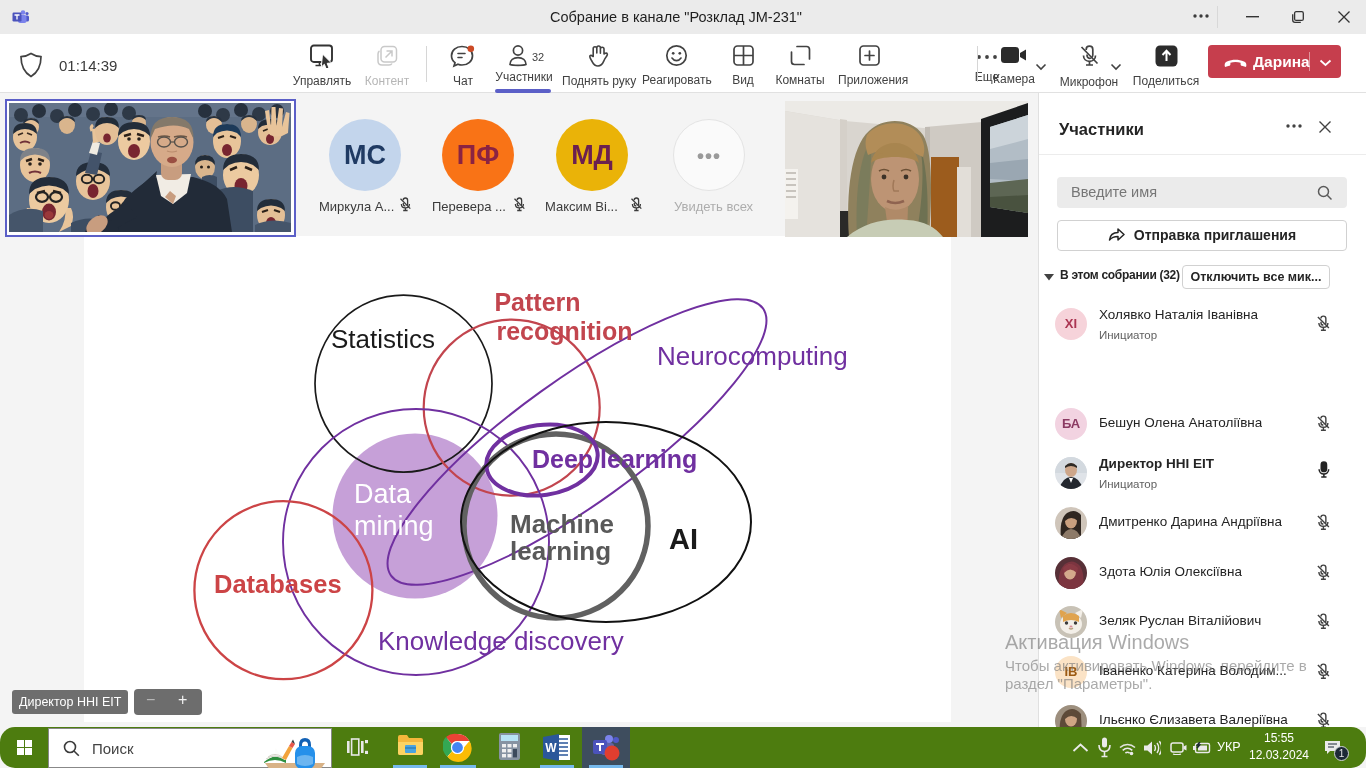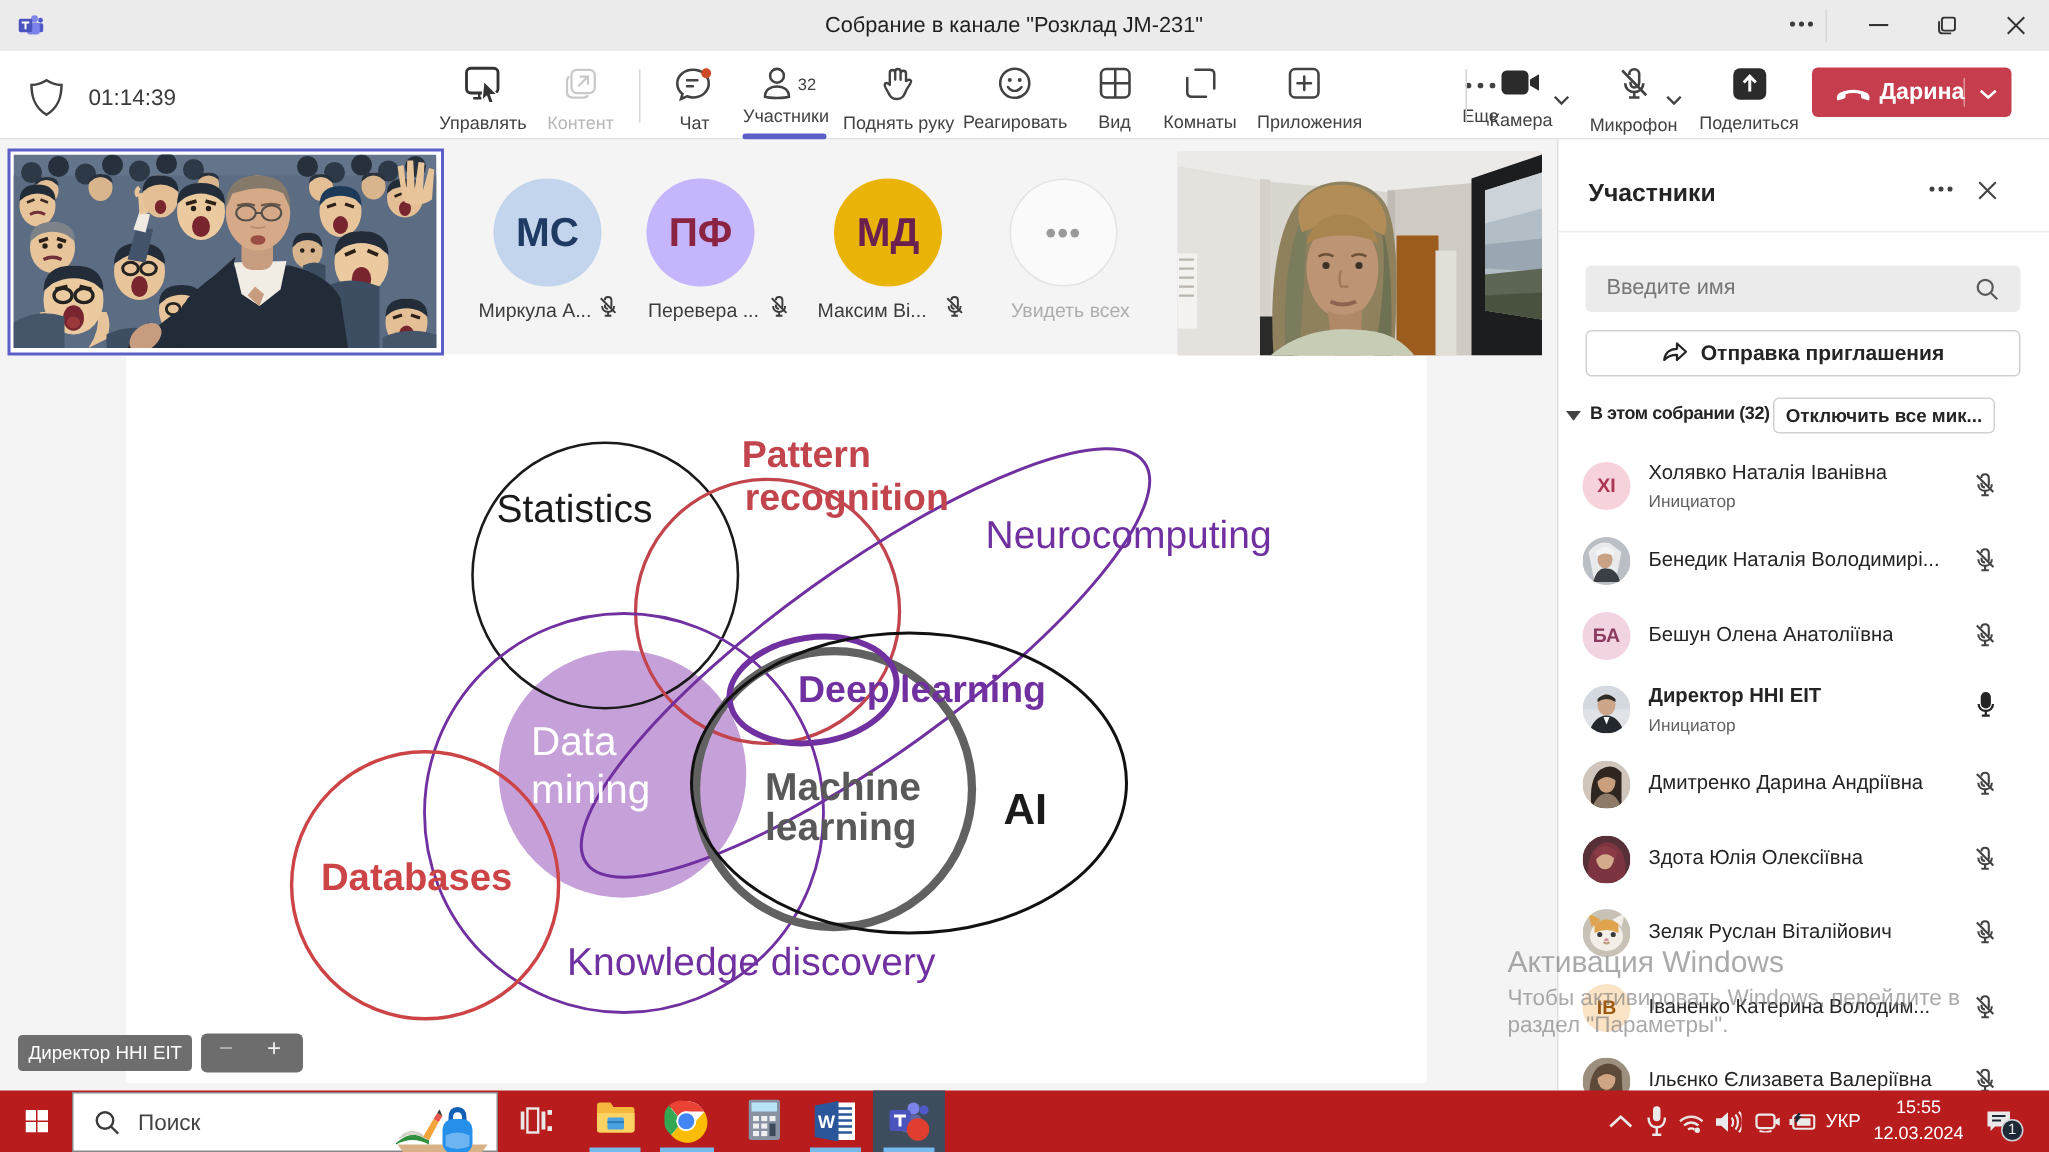"ПФ" div.pc { background: #c4b5fd -> #f97316; left: 431px -> 442px }
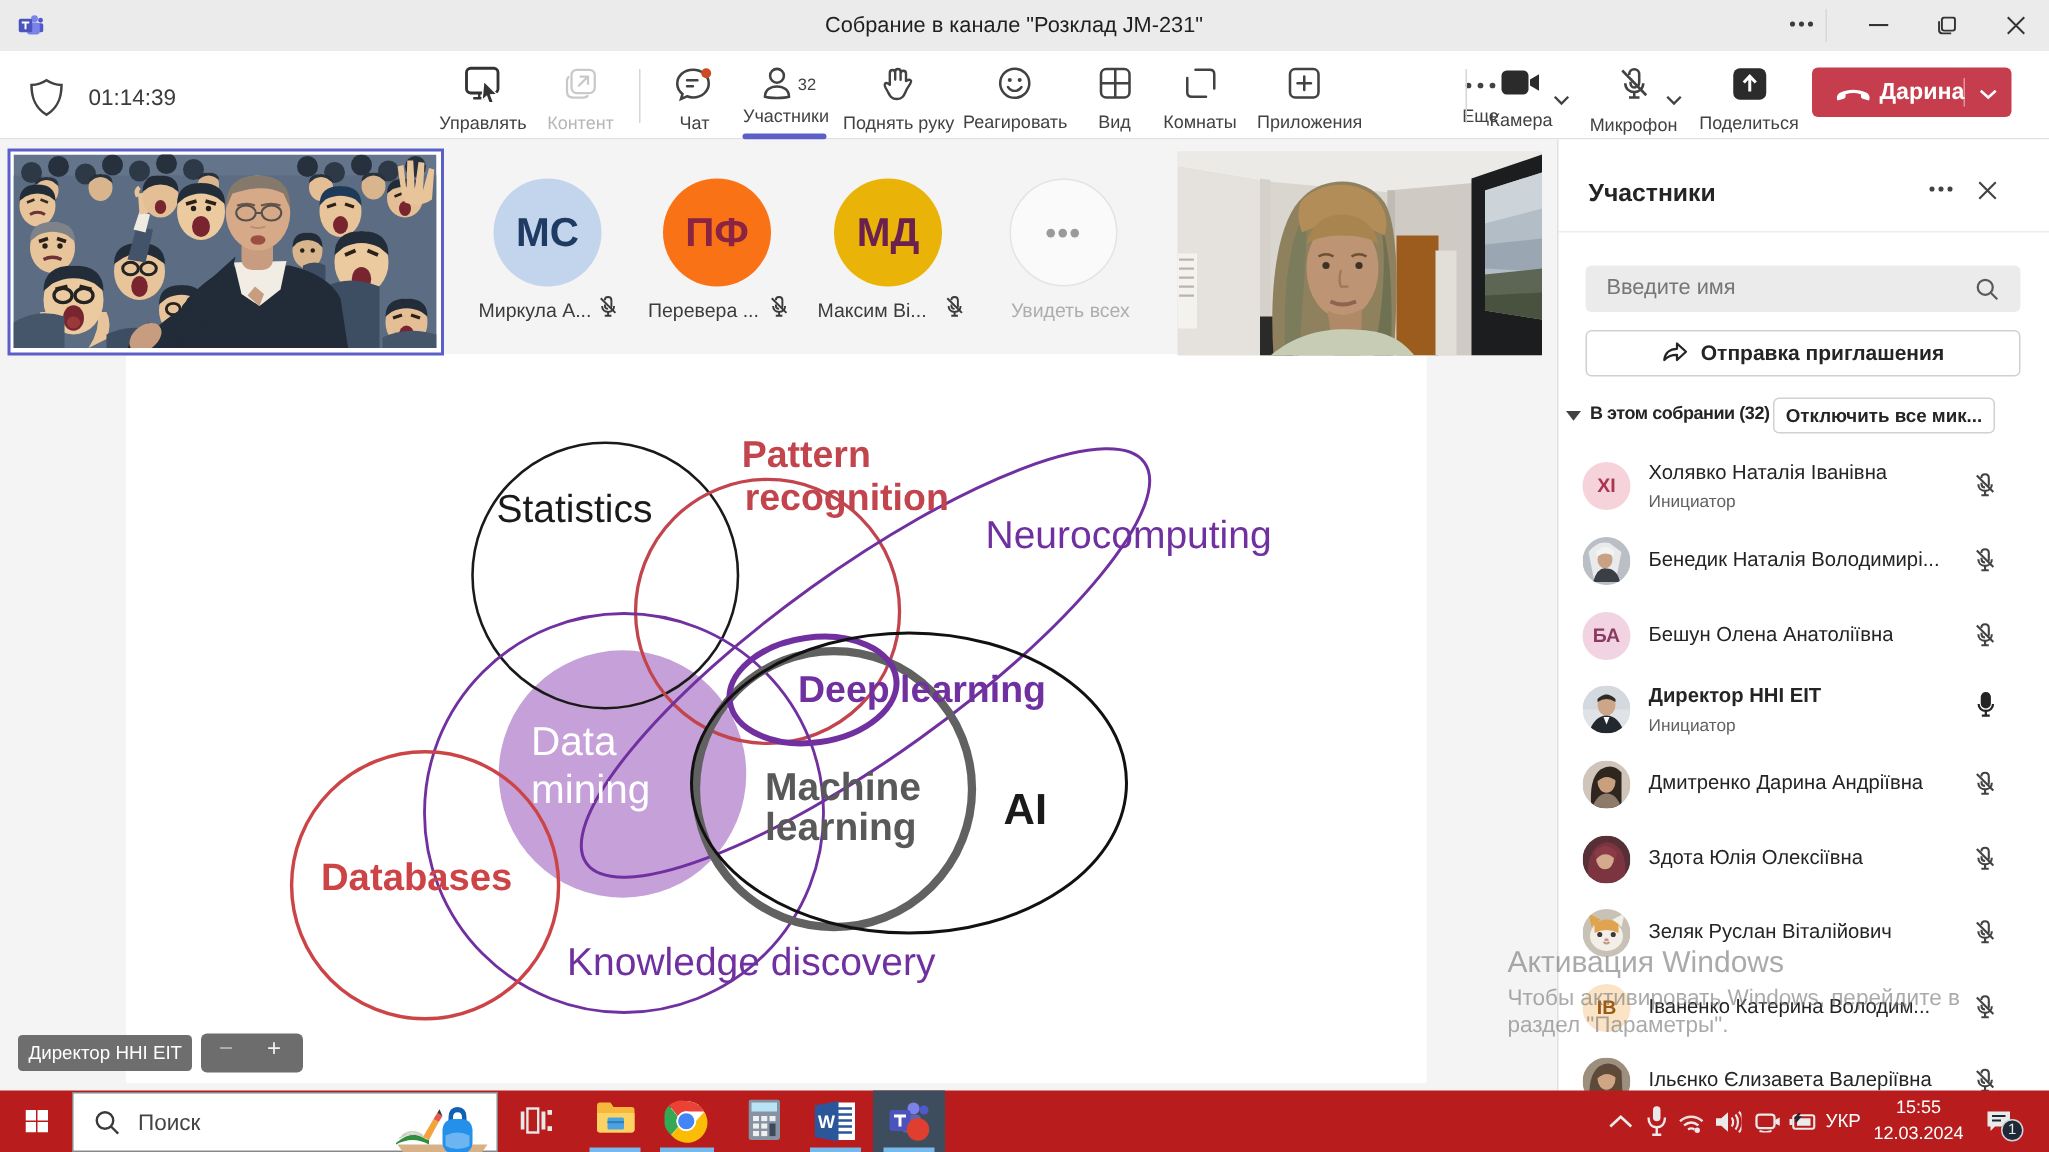"Бенедик Наталія Володимирі..." div.prow { html: <div> <div><svg> <rect></rect> <path></path> <ellipse></ellipse> <path></path> <path></path> </svg></div> <div>Бенедик Наталія Володимирі...</div> <svg> <g> <path></path> <path></path> <path></path> <path></path> </g> </svg> </div> -> none }
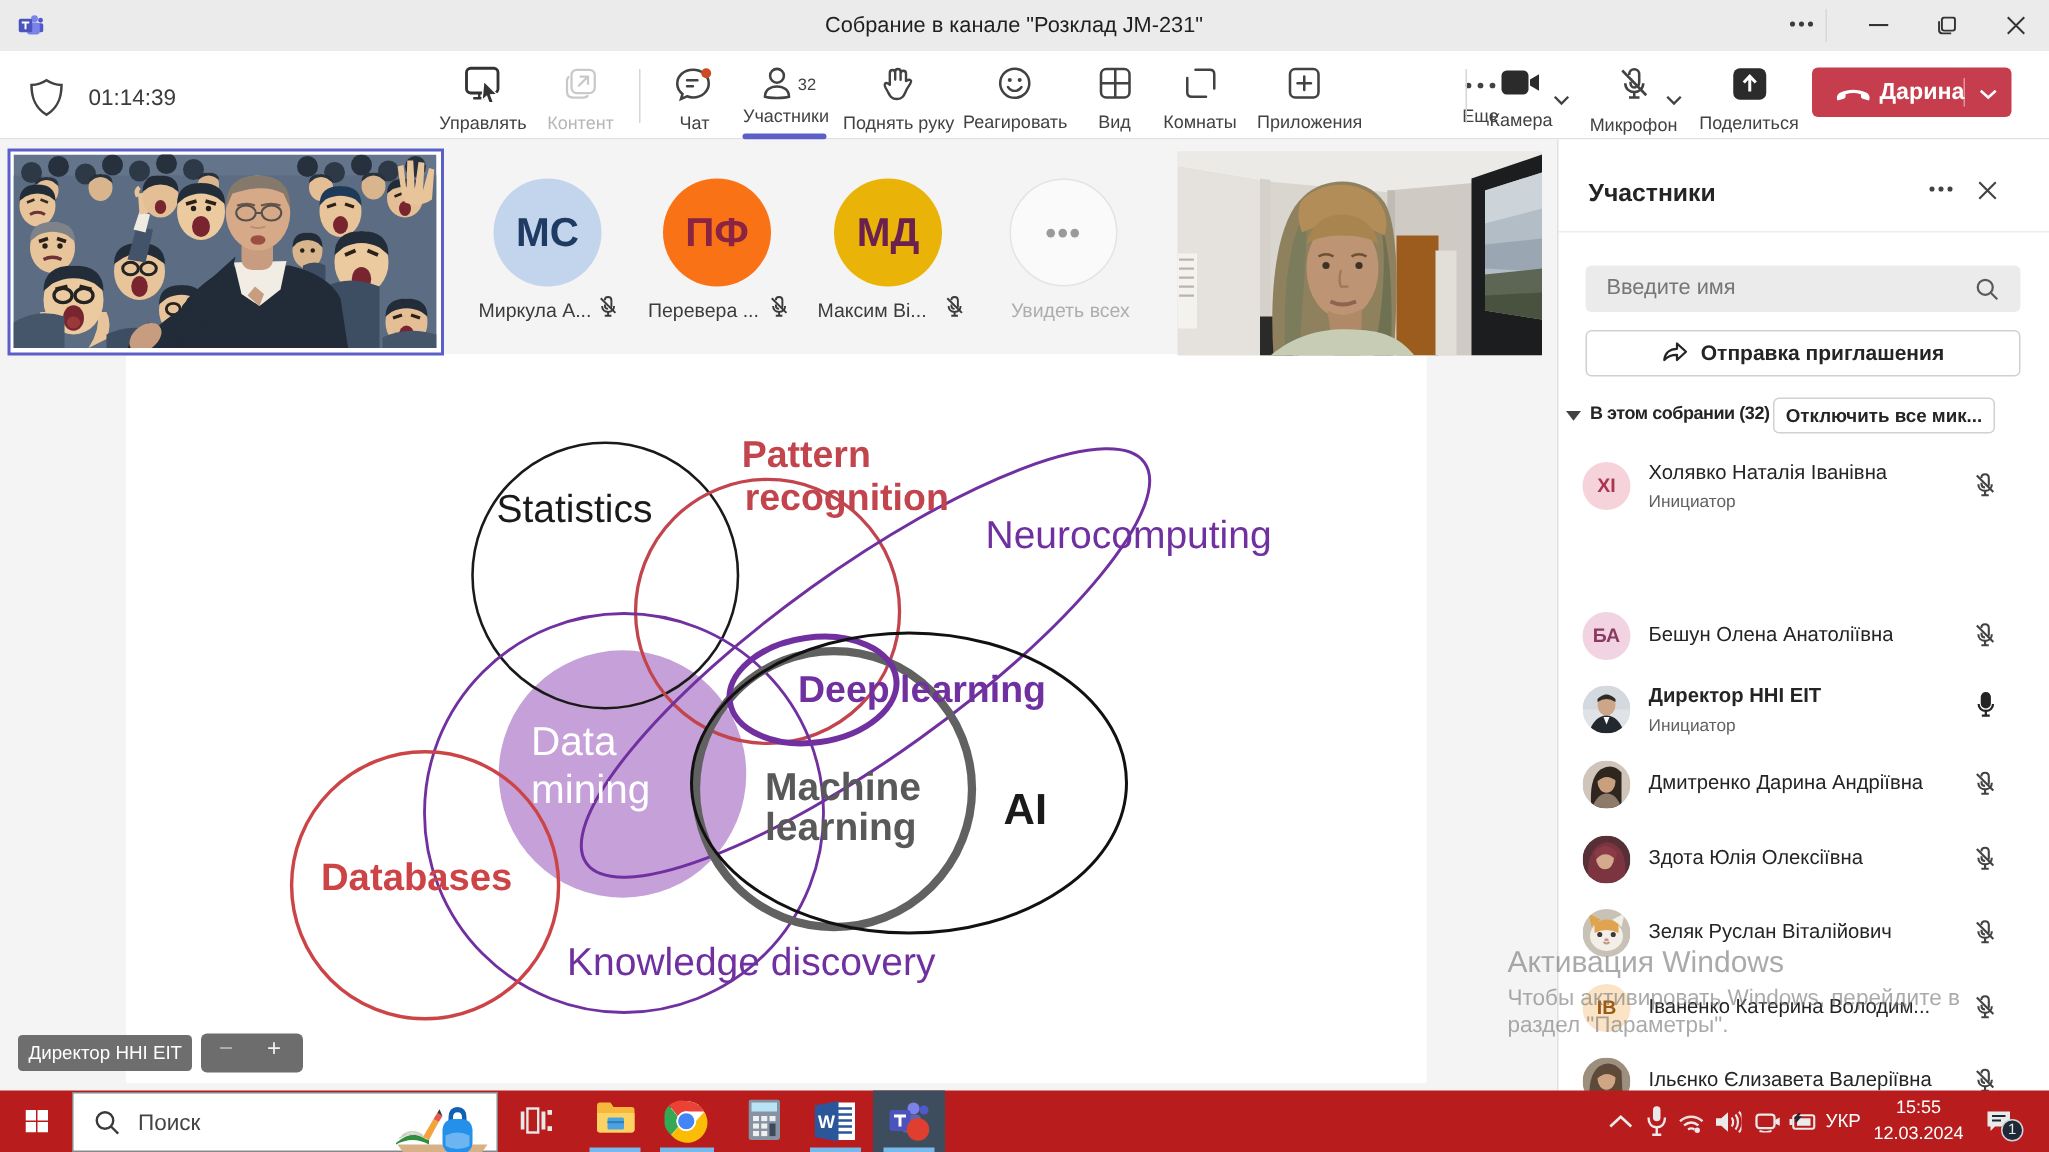"Поиск" #taskbar { background: #b91c1c -> #4d7c0f; border-radius: none -> 15px }
